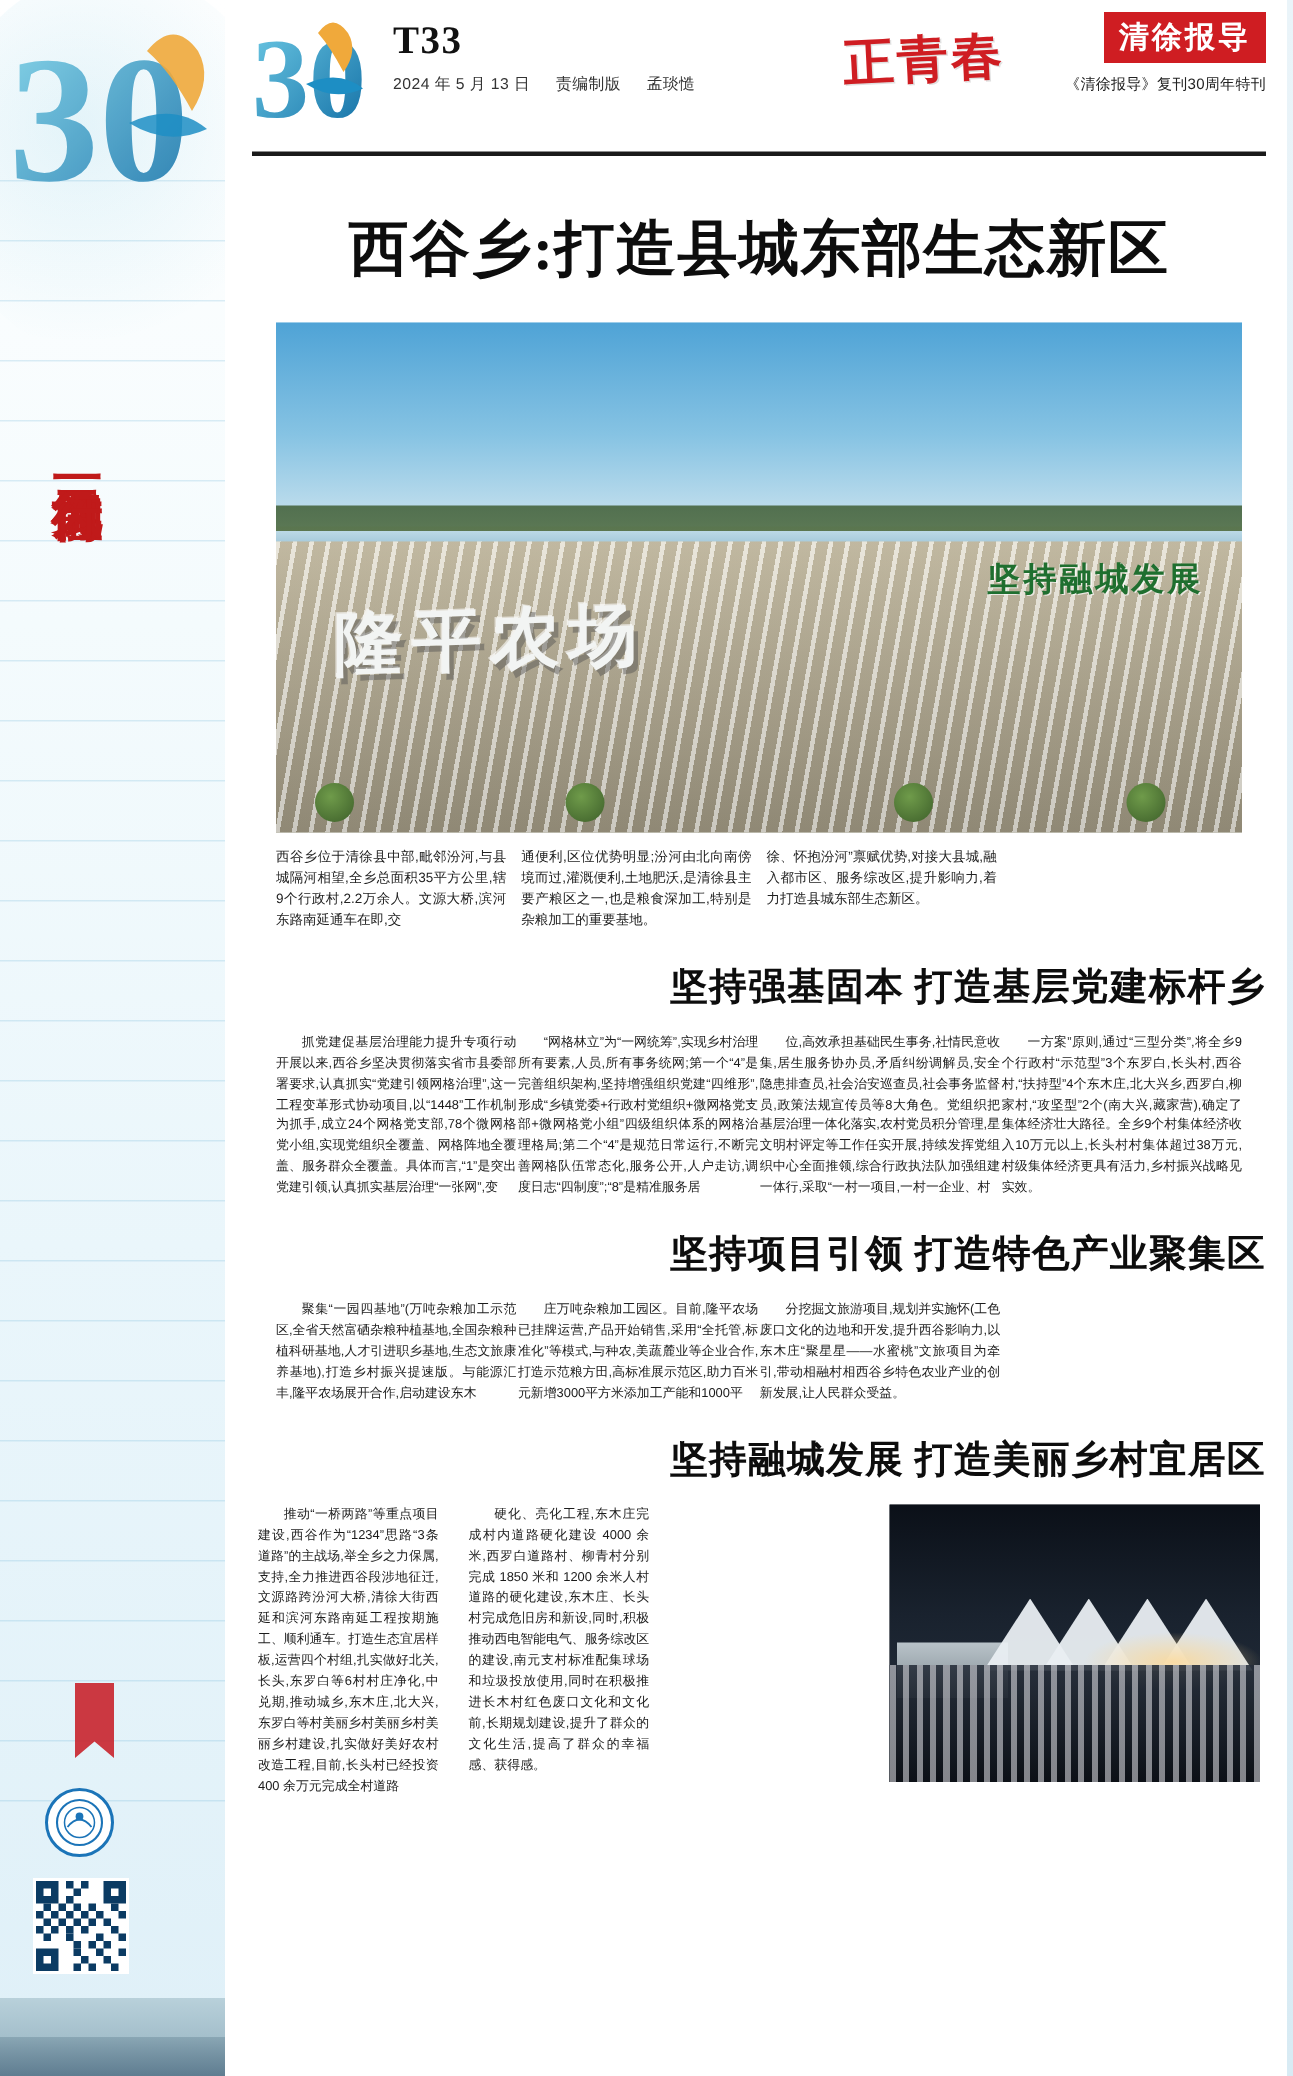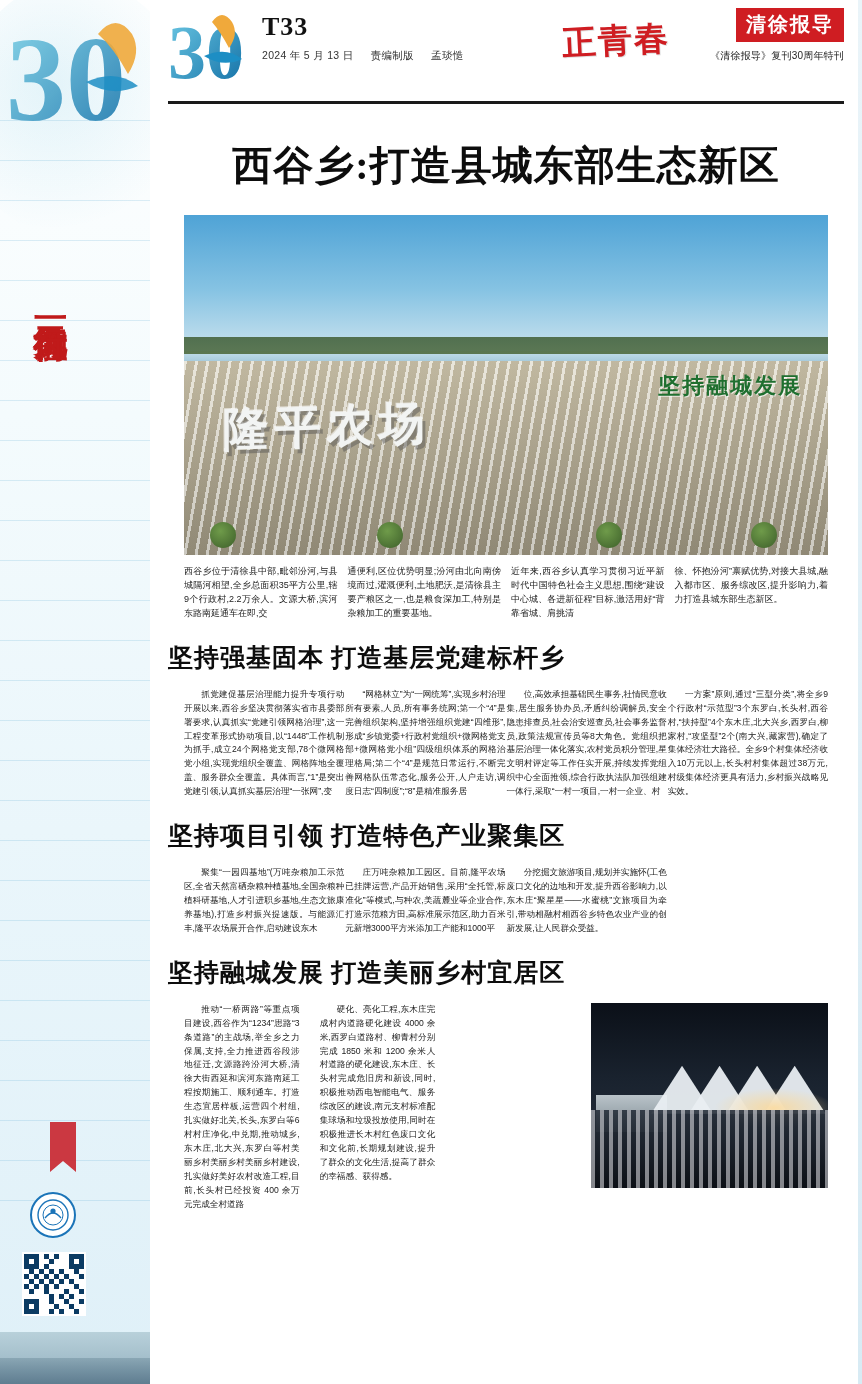"近年来,西谷乡认真学习贯彻习近平新时代中国特色社会主义思想,围绕“建设中心城、各" div { html: <div>近年来,西谷乡认真学习贯彻习近平新时代中国特色社会主义思想,围绕“建设中心城、各进新征程”目标,激活用好“背靠省城、肩挑清</div> -> none }
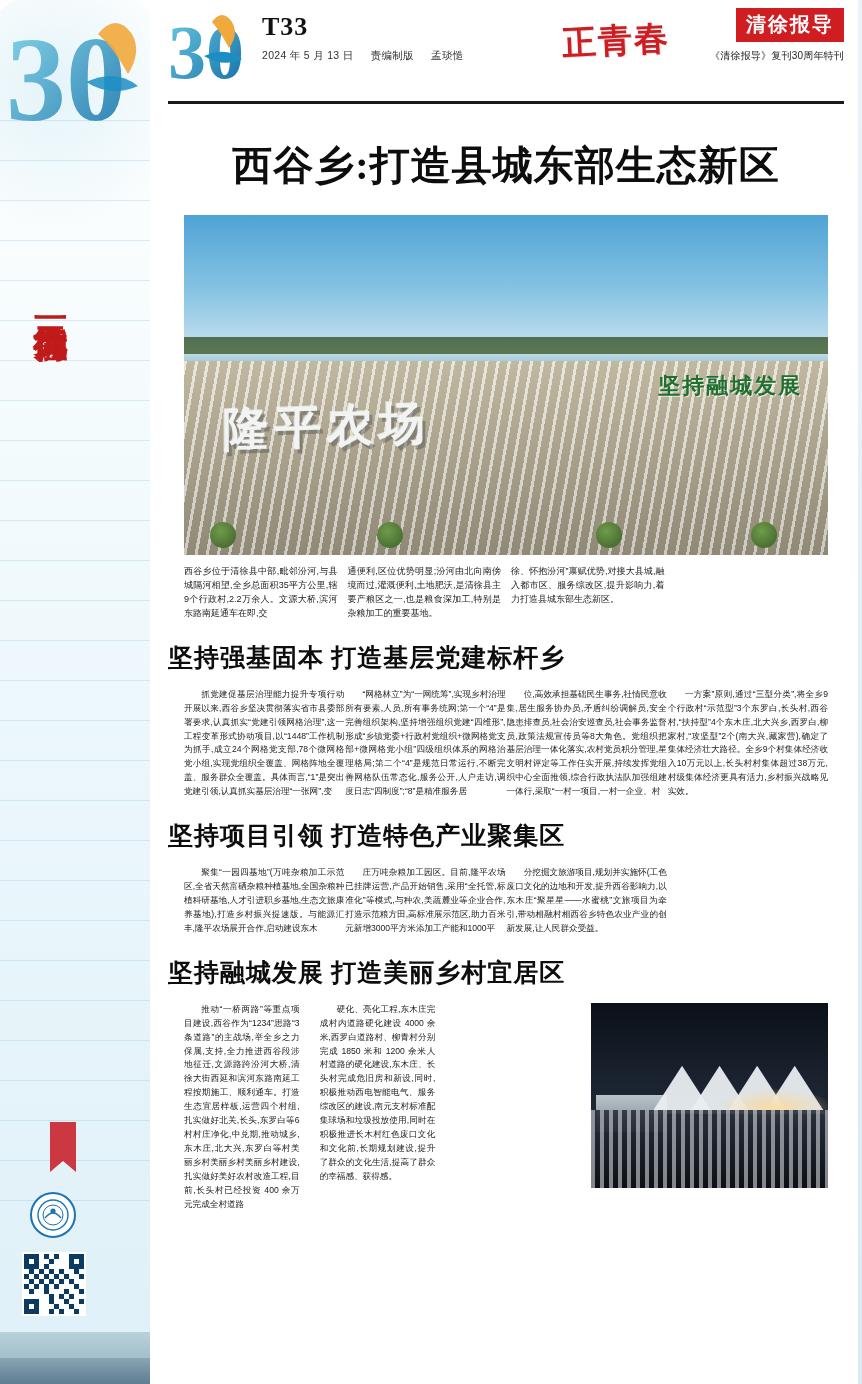"坚持强基固本 打造基层党建标杆乡" h2.sec { text-align: left -> right }
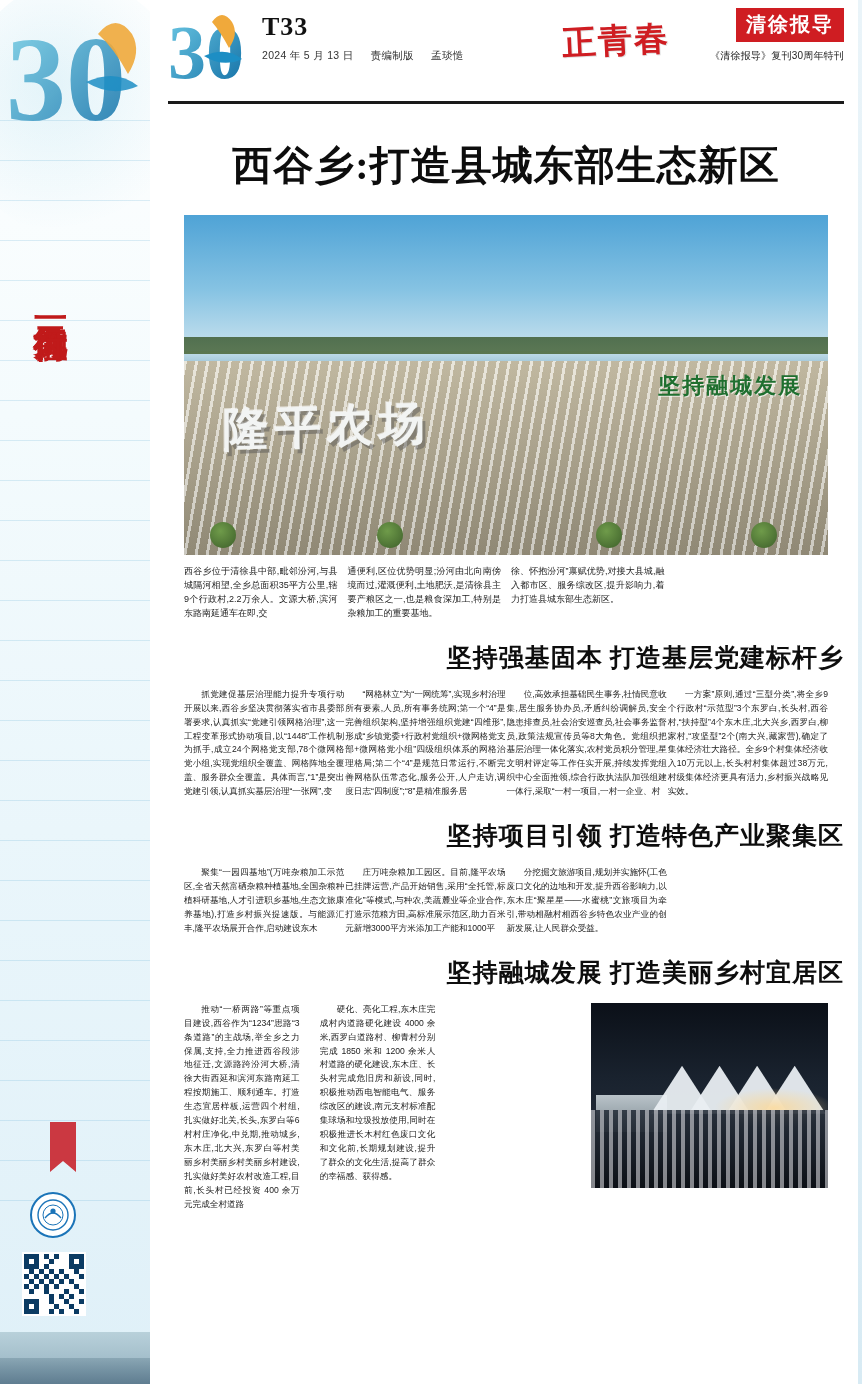"推动“一桥两路”等重点项目建设,西谷作为“1234”思路“3条道路”的主战场,举" .last-block { margin: 0 16px -> 0 4px }
